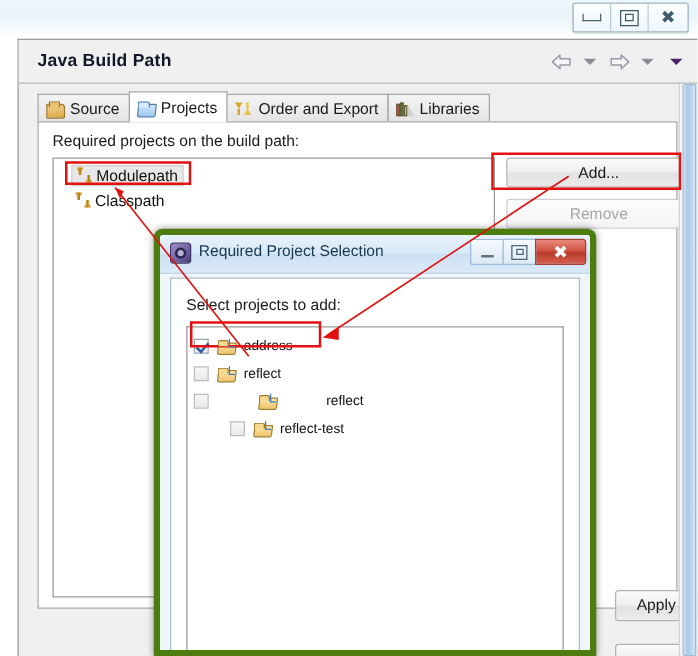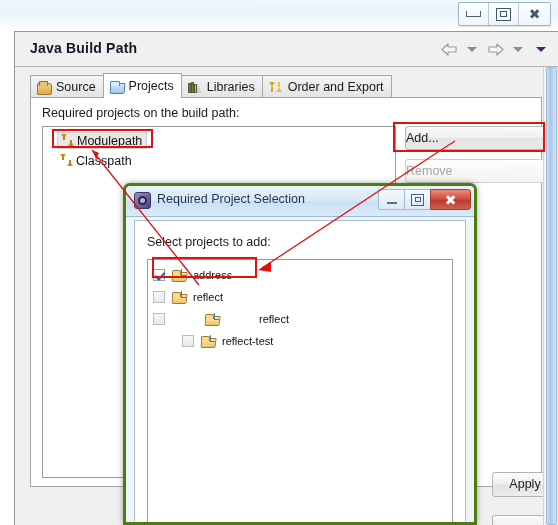"Libraries" div.tab { order: before "Order and Export" -> after "Order and Export" }
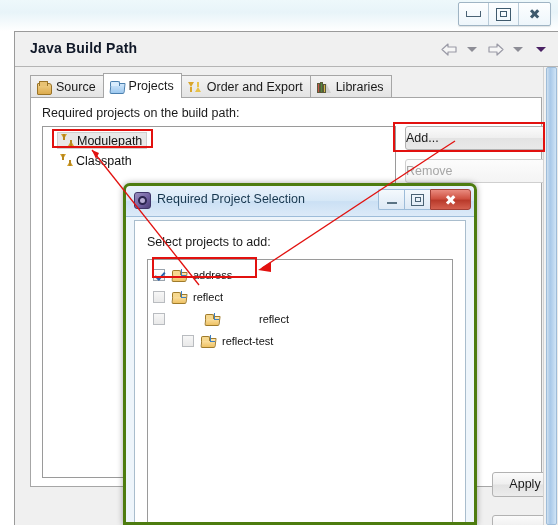"Add..." .btn { text-align: left -> center }
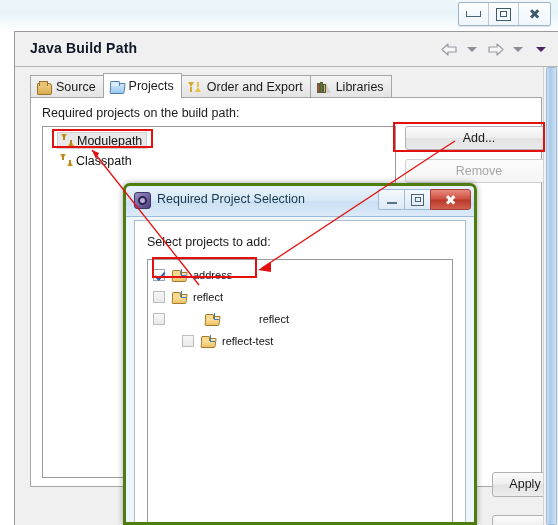"Required Project Selection" .dialog { border: 3px solid #4d7c0f -> 5px solid #4d7c0f }
